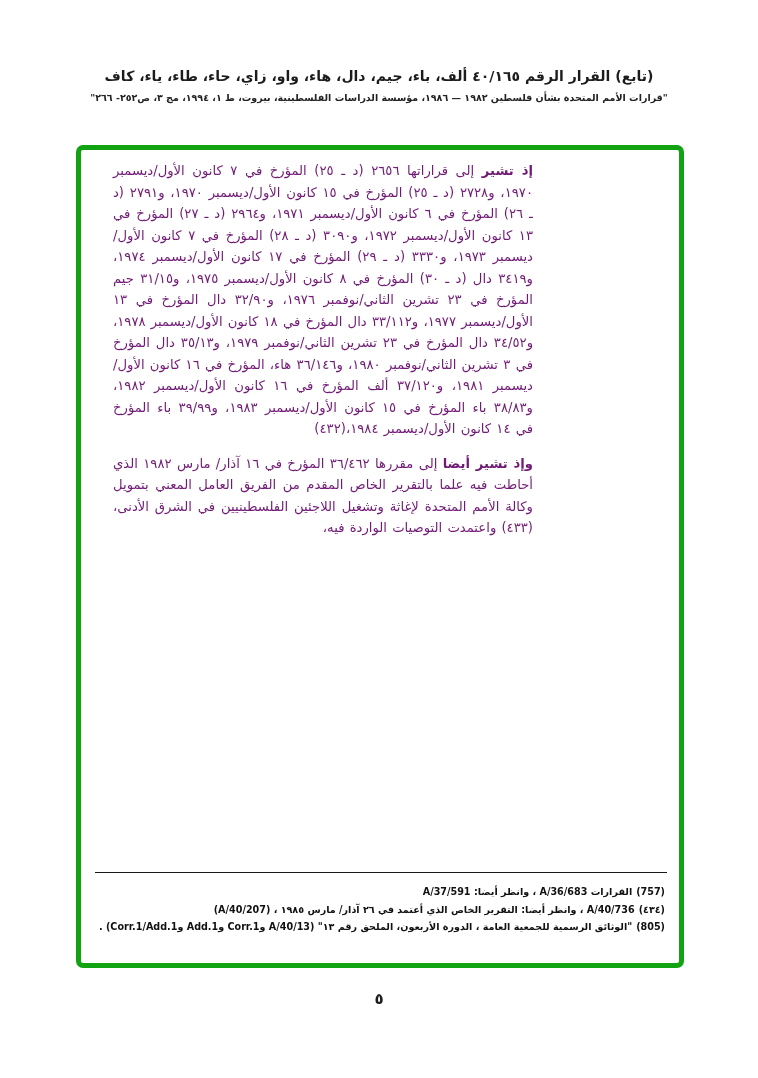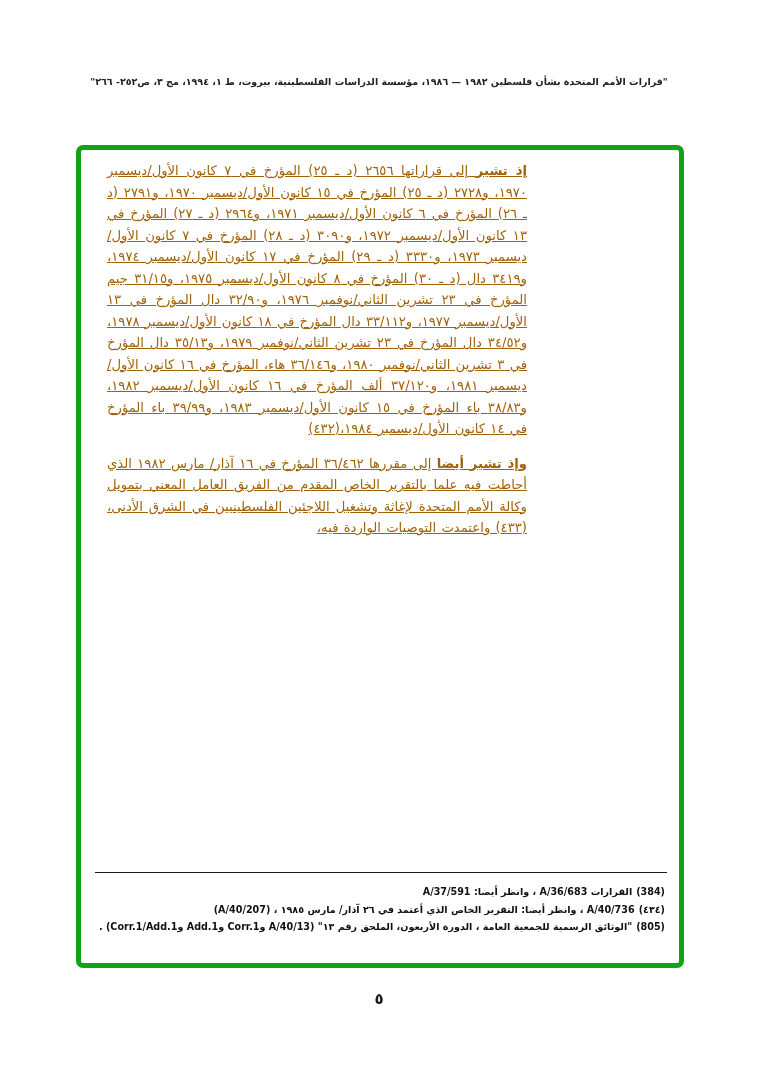"(تابع) القرار الرقم ٤٠/١٦٥ ألف،" div.doc-title { html: none -> <div>(تابع) القرار الرقم ٤٠/١٦٥ ألف، باء، جيم، دال، هاء، واو، زاي، حاء، طاء، ياء، كاف</div> }
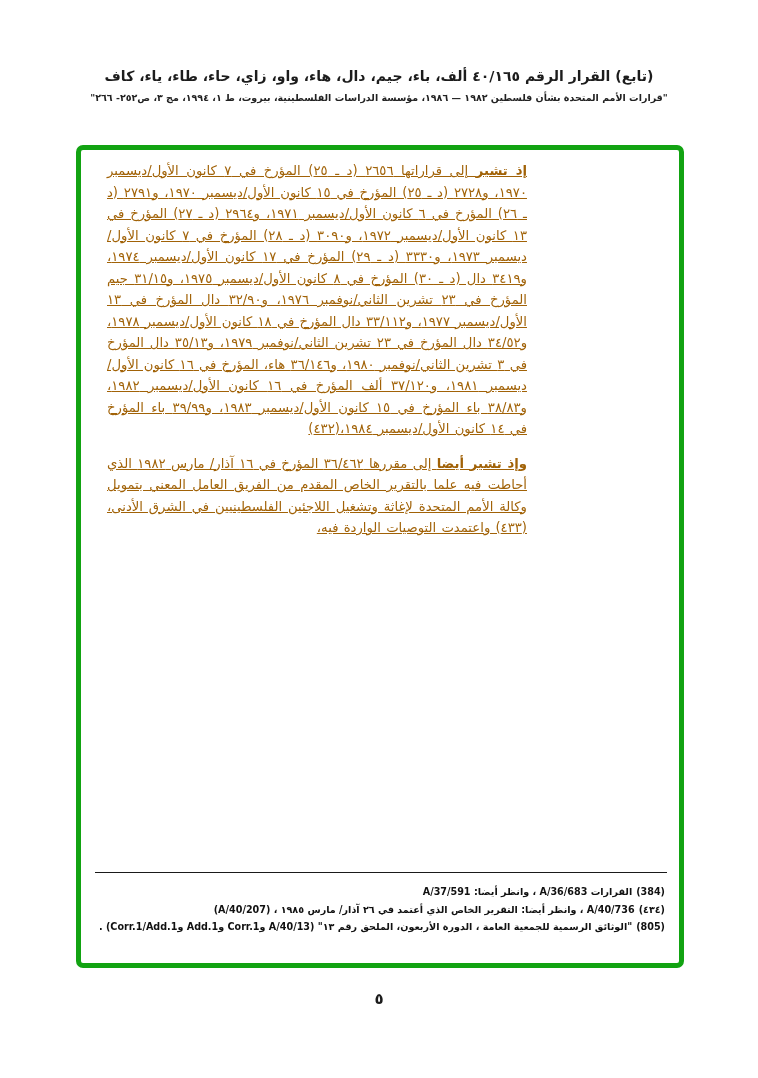"إذ تشير إلى قراراتها ٢٦٥٦" .body-text { color: #a16207 -> #701a75; right: 152px -> 146px; text-decoration: underline -> none }
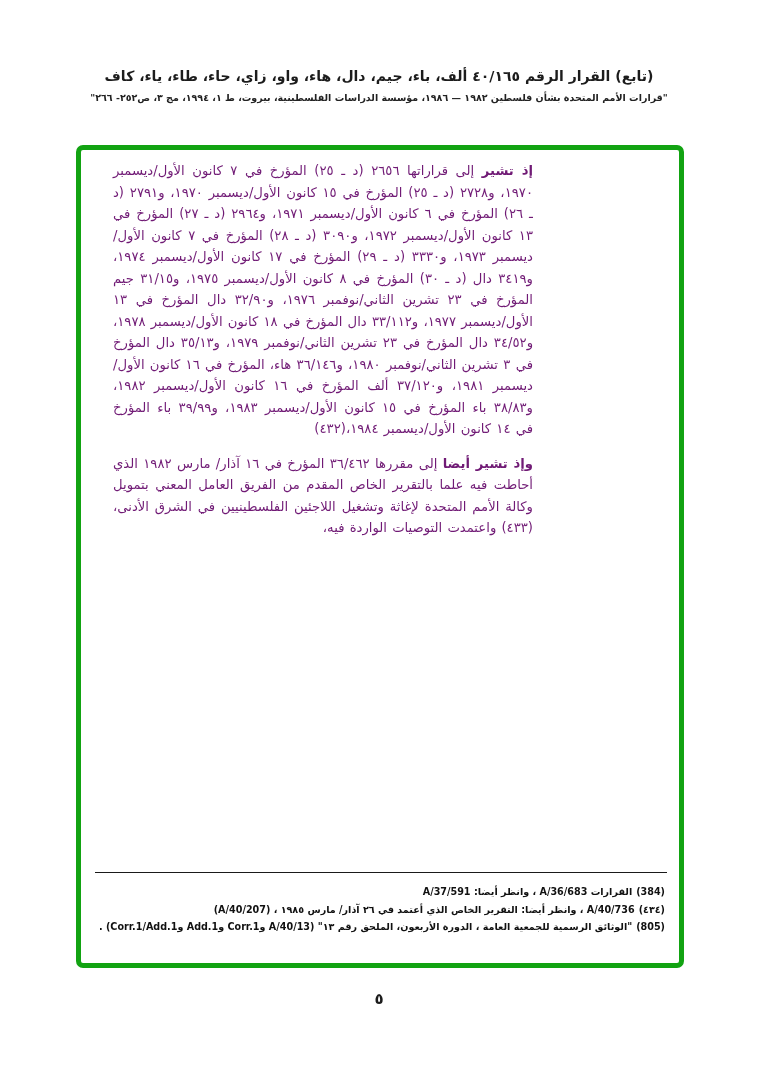"(384)" span.fn-num { text: 384 -> 757 }
